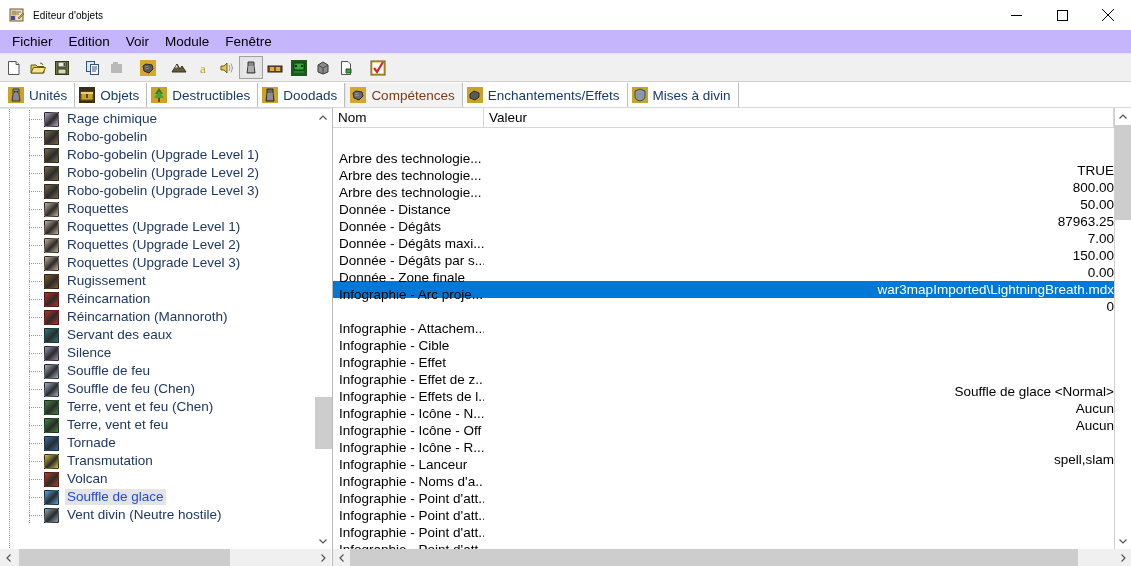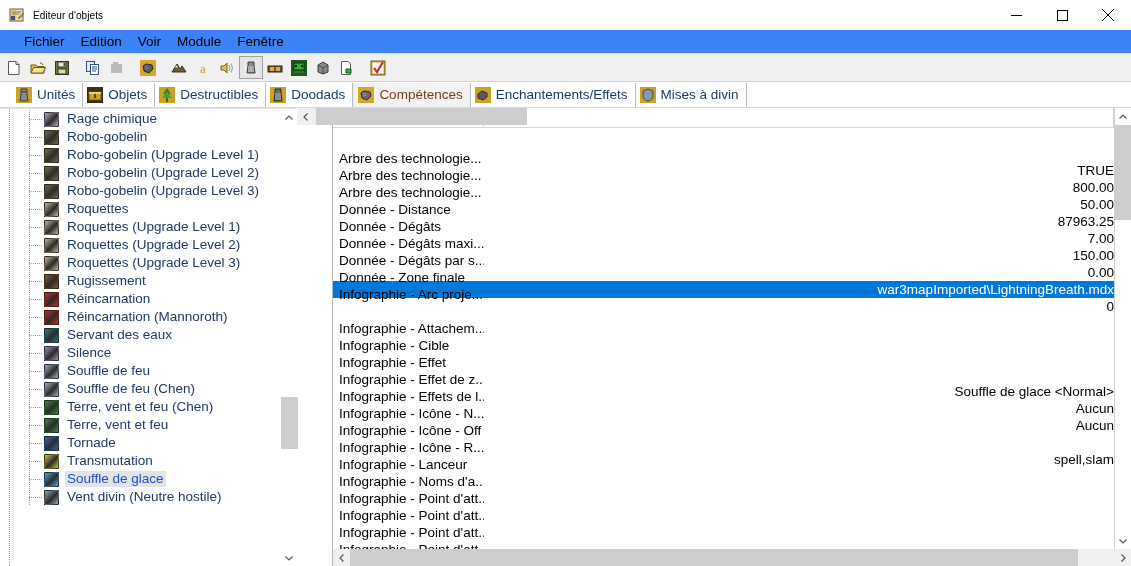"Fichier" .menubar { background: #3b82f6 -> #c4b5fd; padding-left: 16px -> 4px }
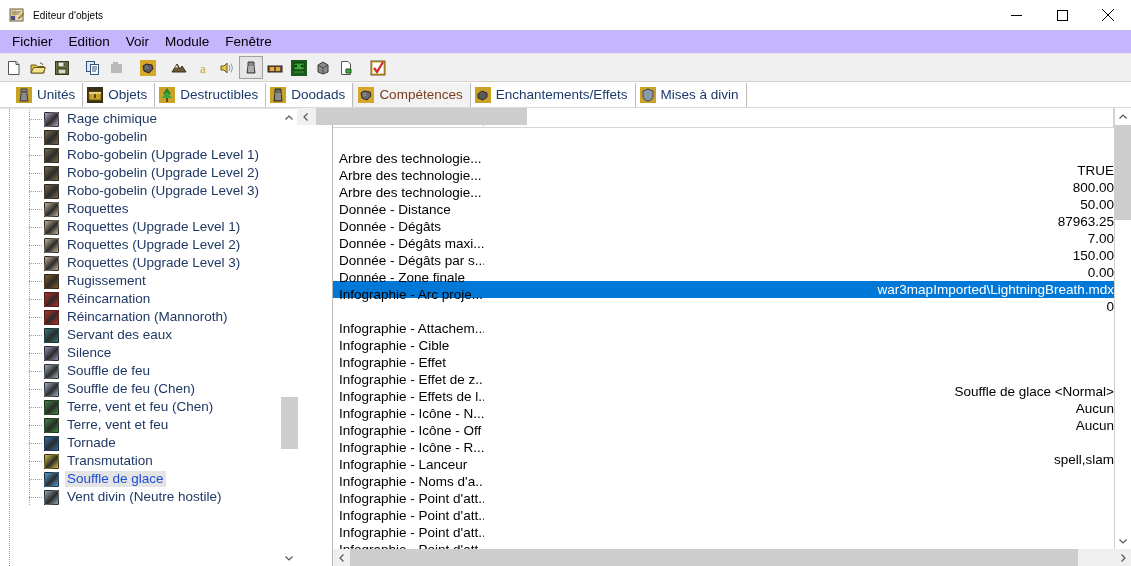"Unités" .tabbar { align-items: center -> flex-end; padding-left: 12px -> 4px }
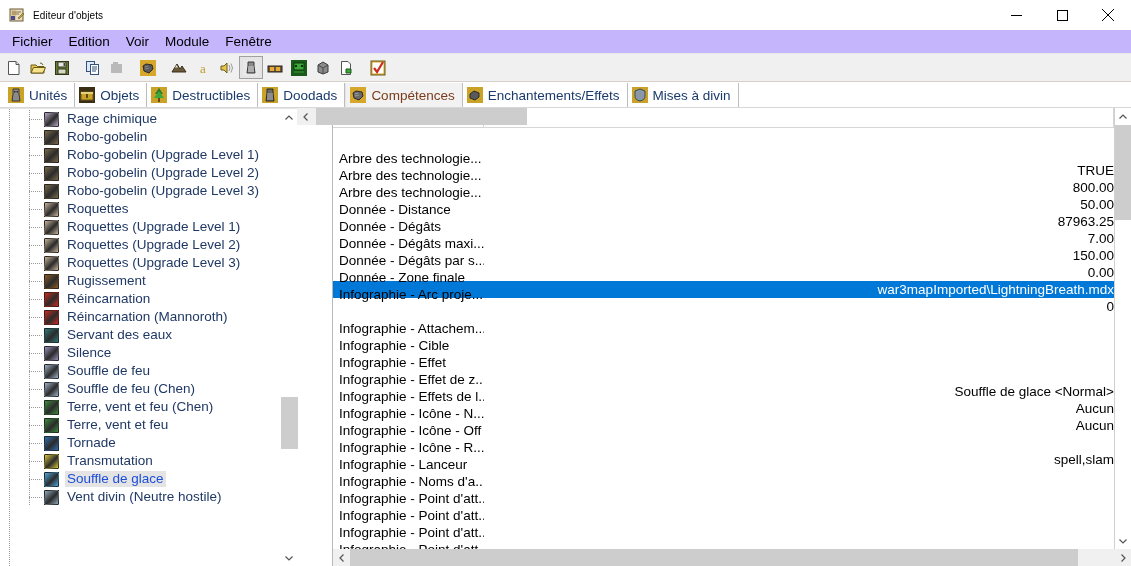"Rage chimique" .pane-left { flex-direction: row -> column }
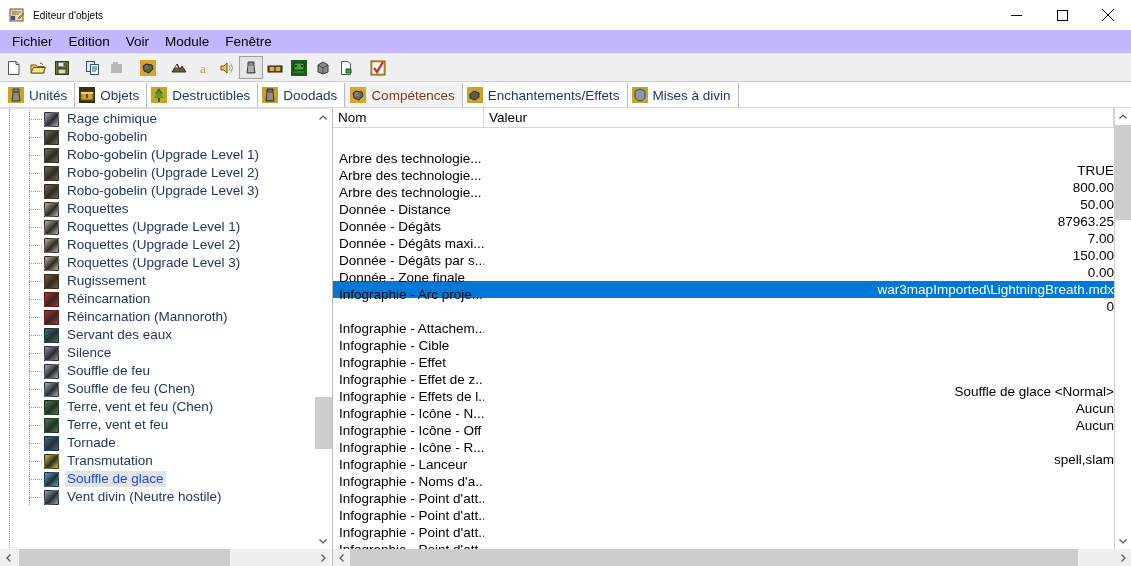"Volcan" div.tree-row { html: none -> <div> <span></span> <span></span> <span></span> <span>Volcan</span> </div> }
